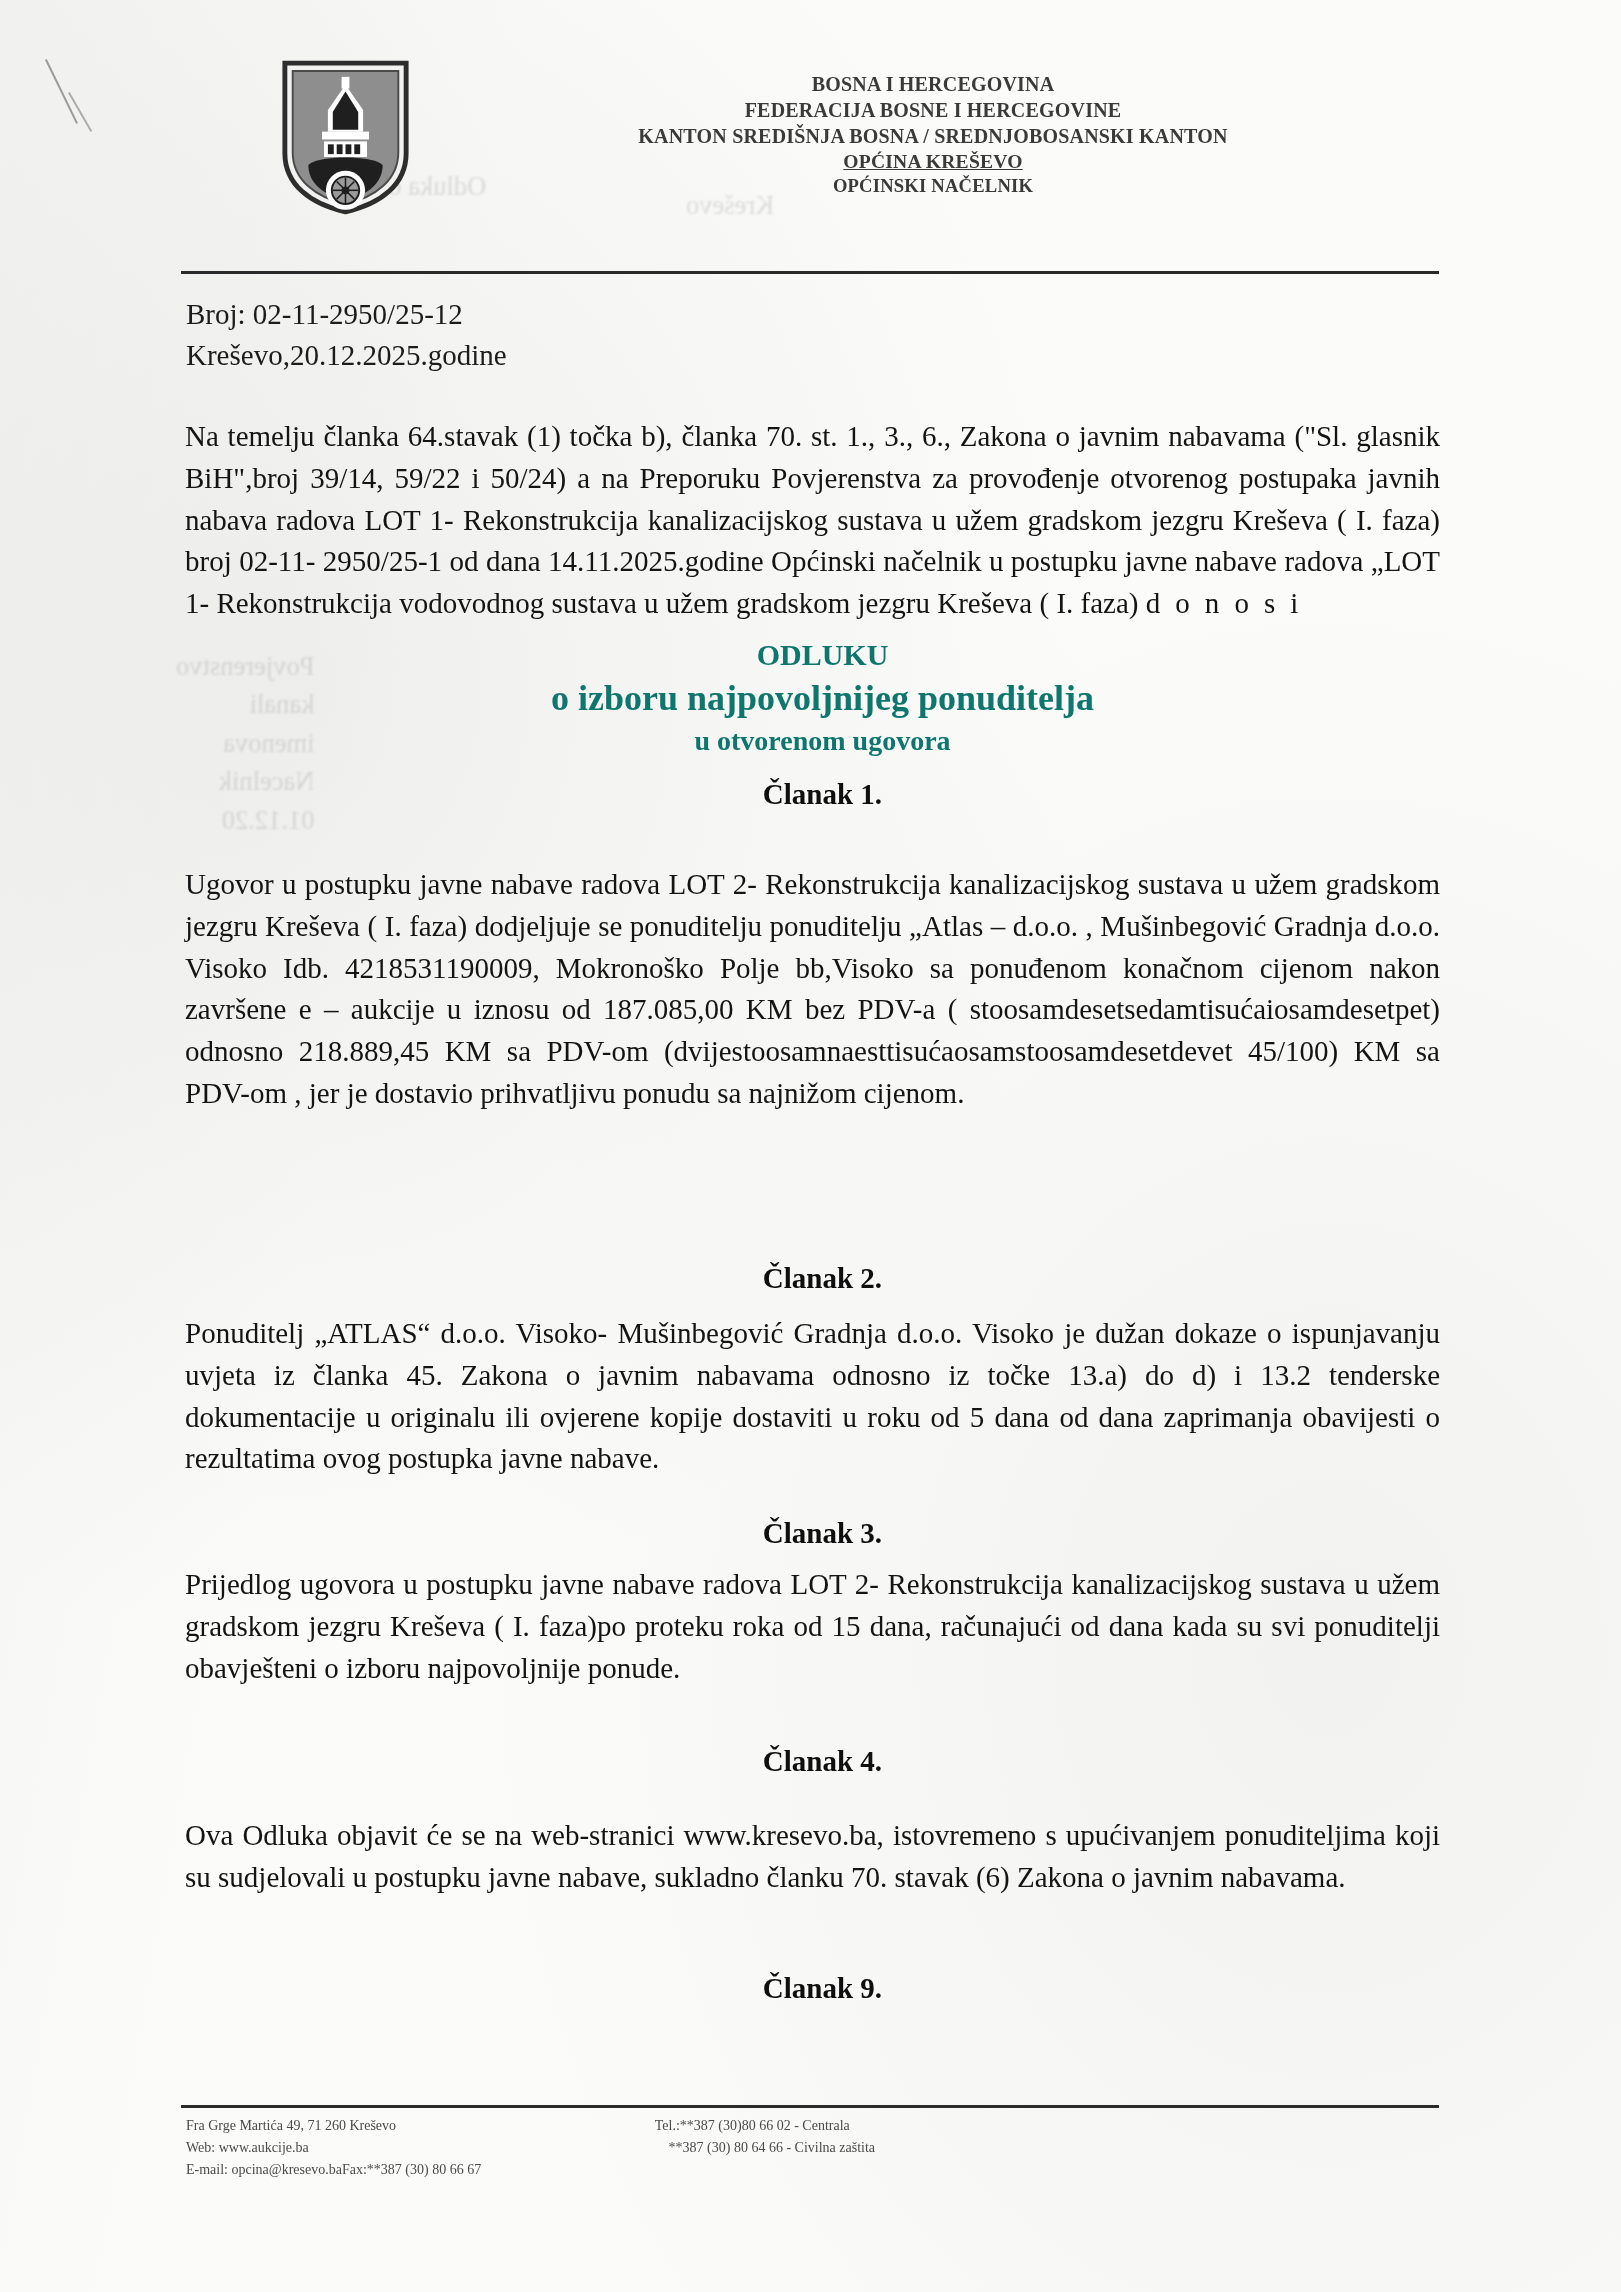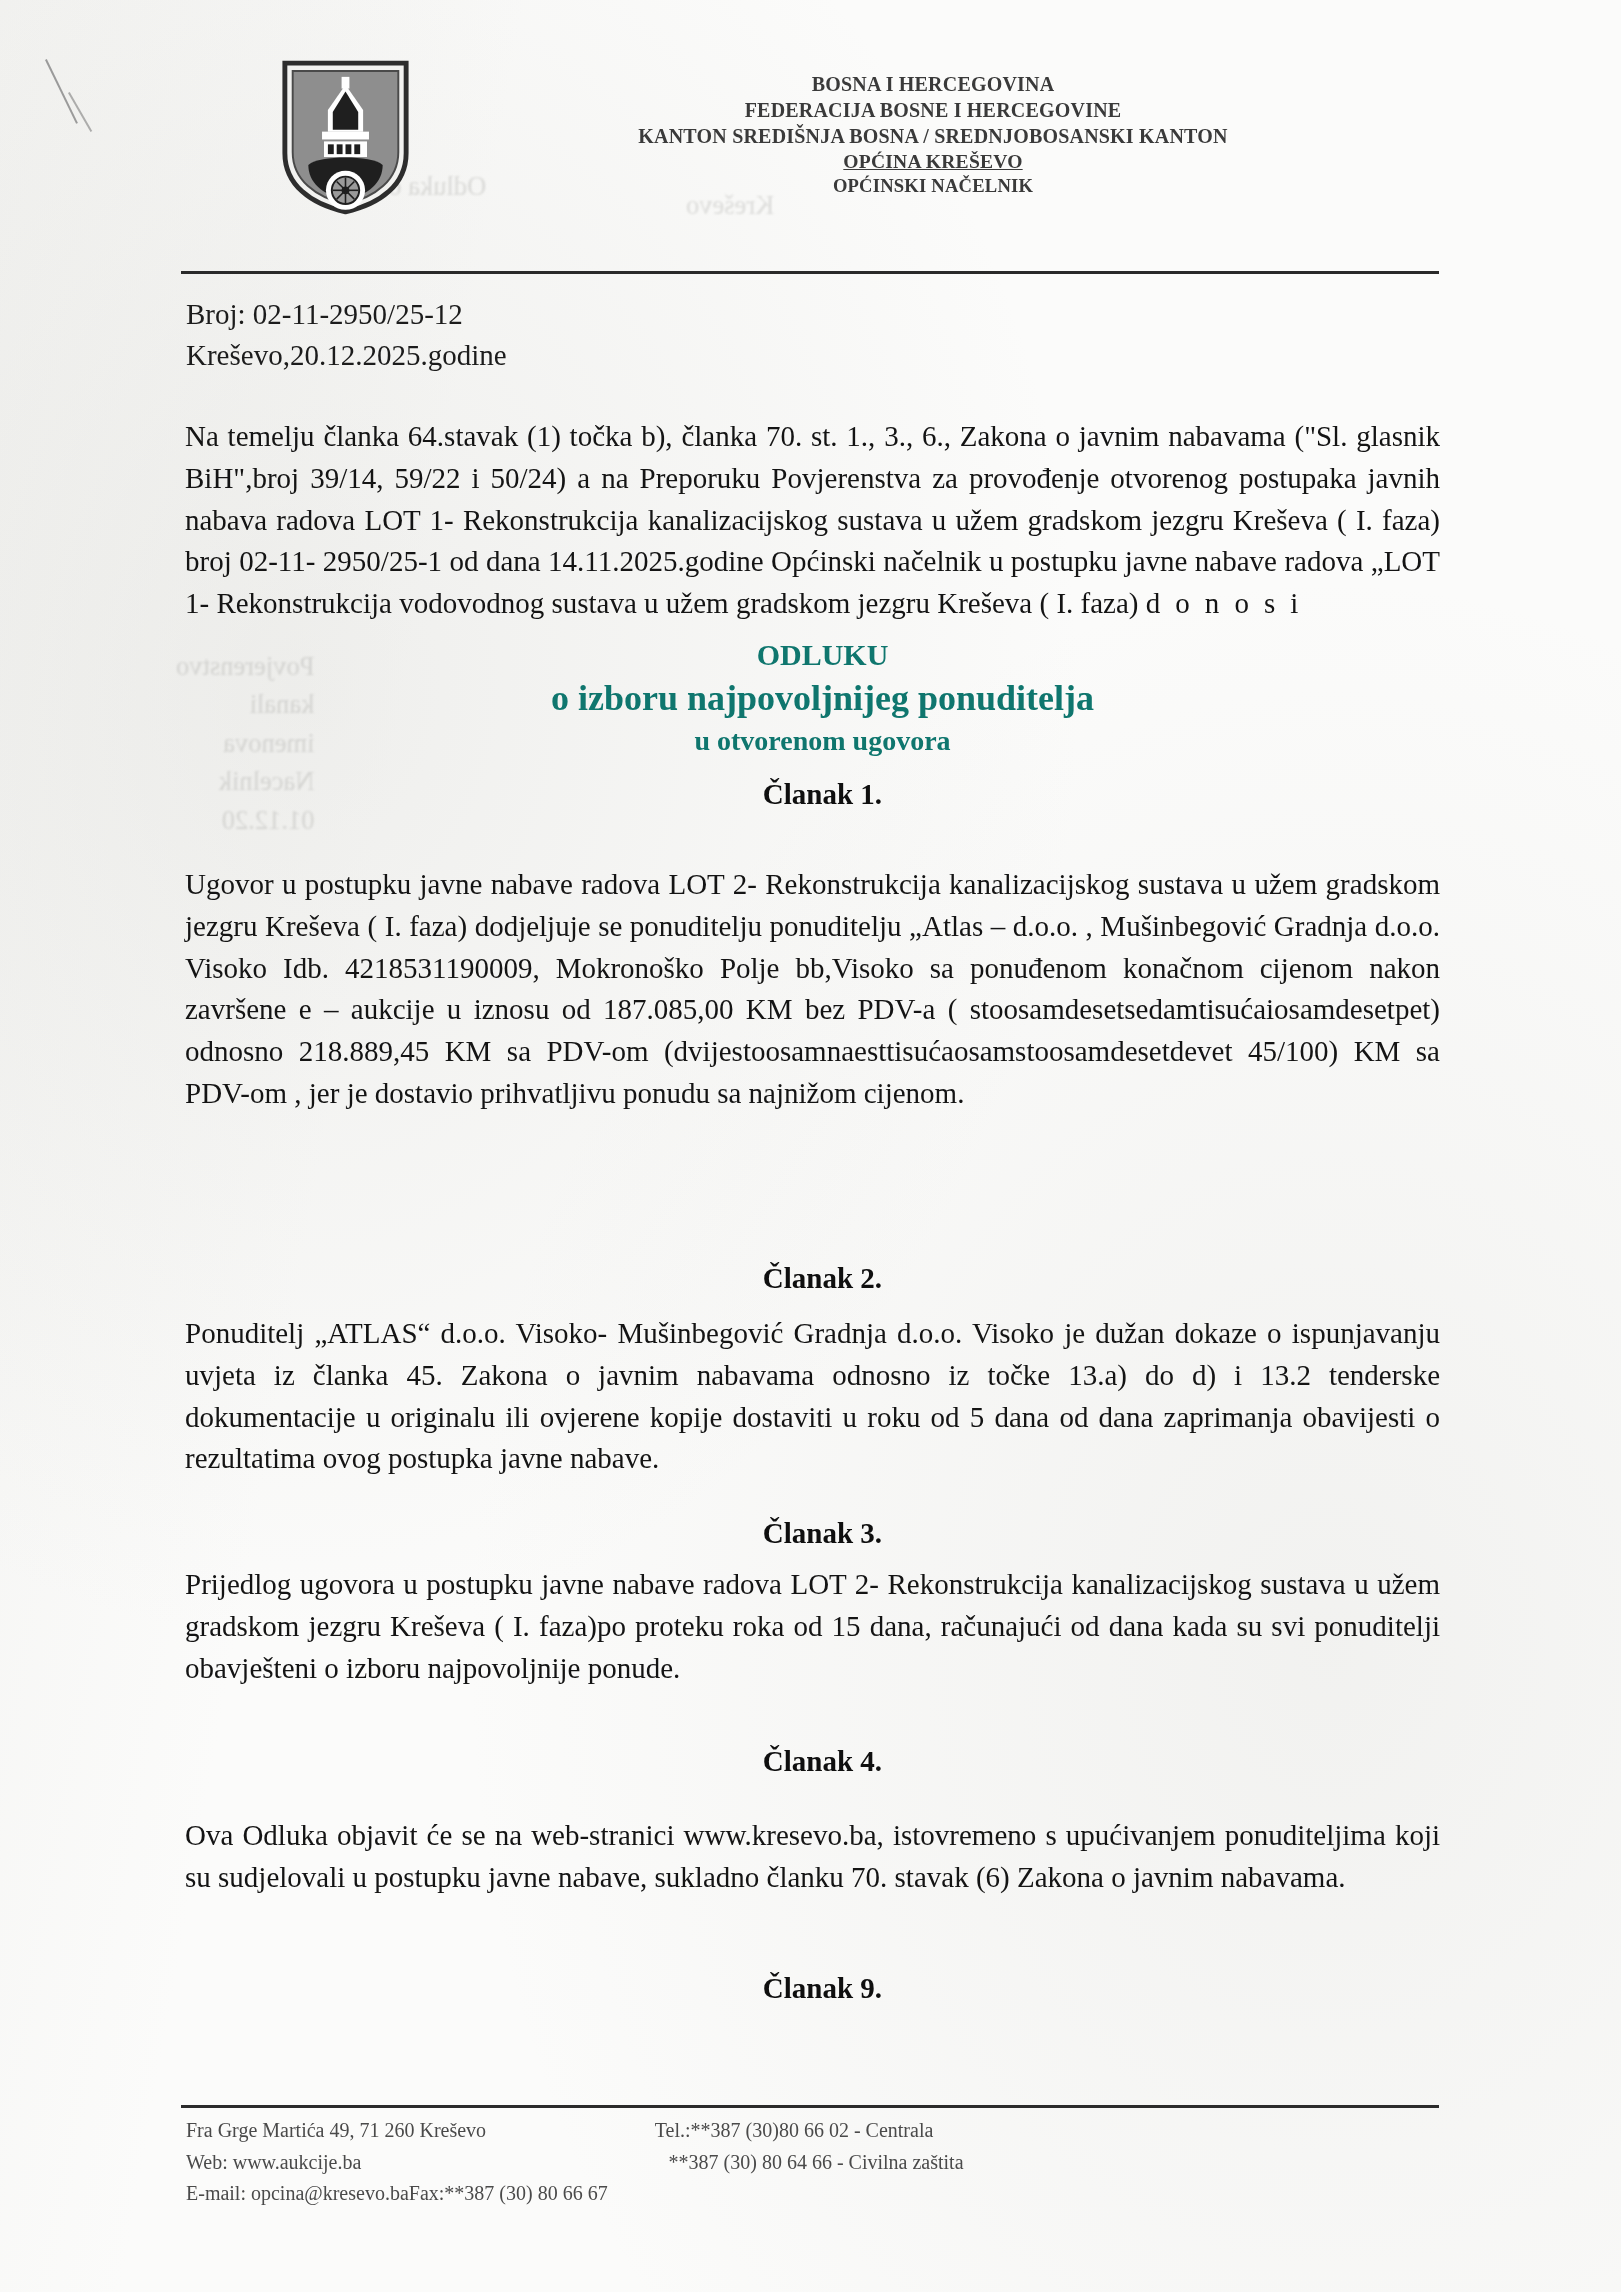"Fra Grge Martića 49, 71" .footer { font-size: 20px -> 14px }
